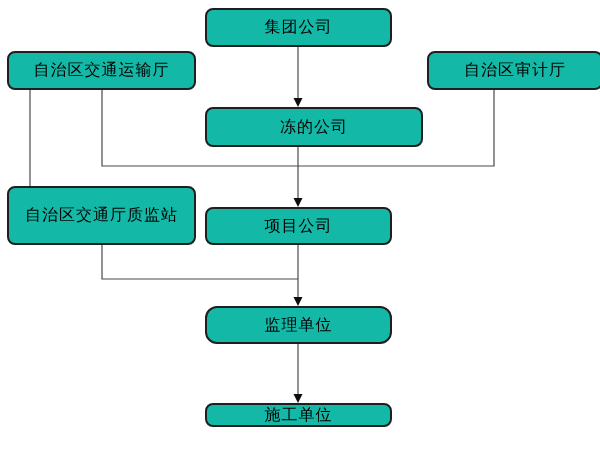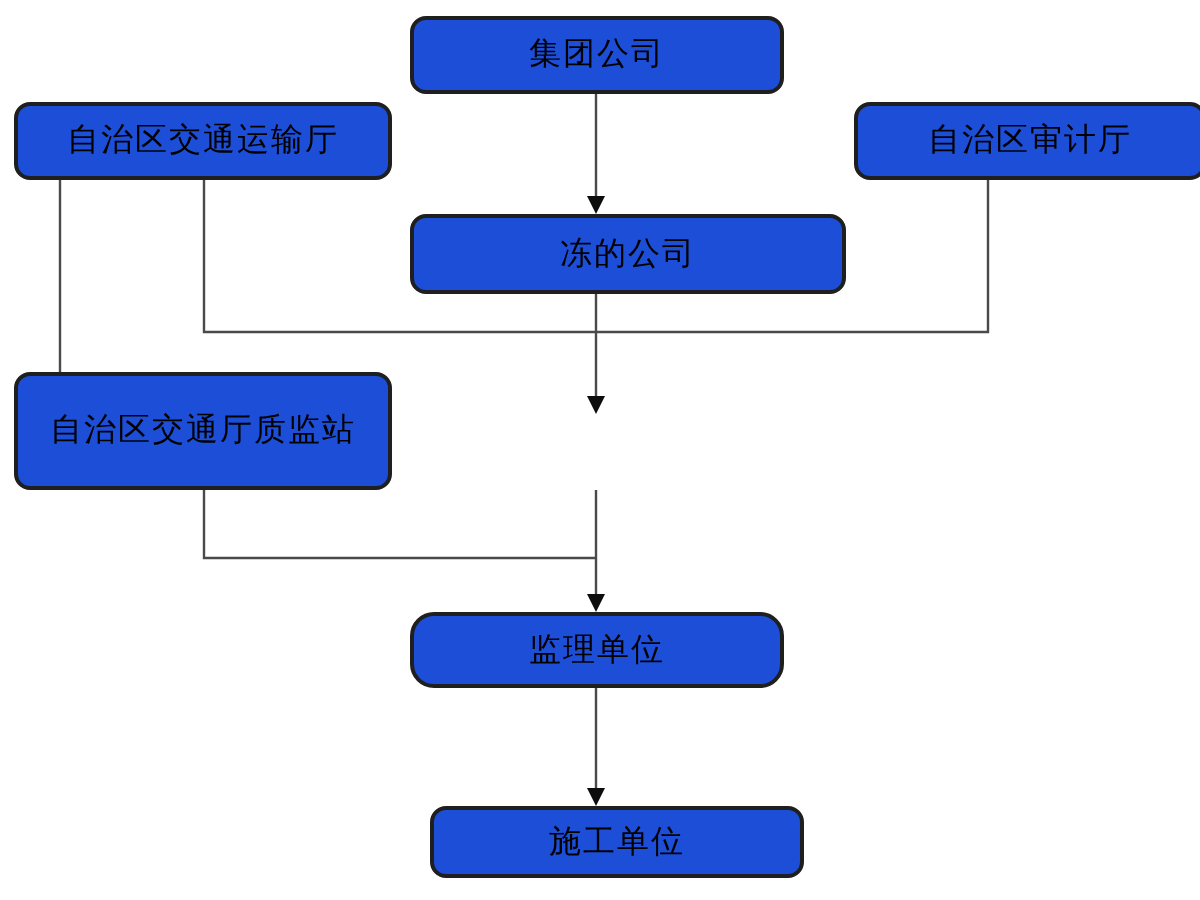"集团公司" .node { background: #1d4ed8 -> #14b8a6 }
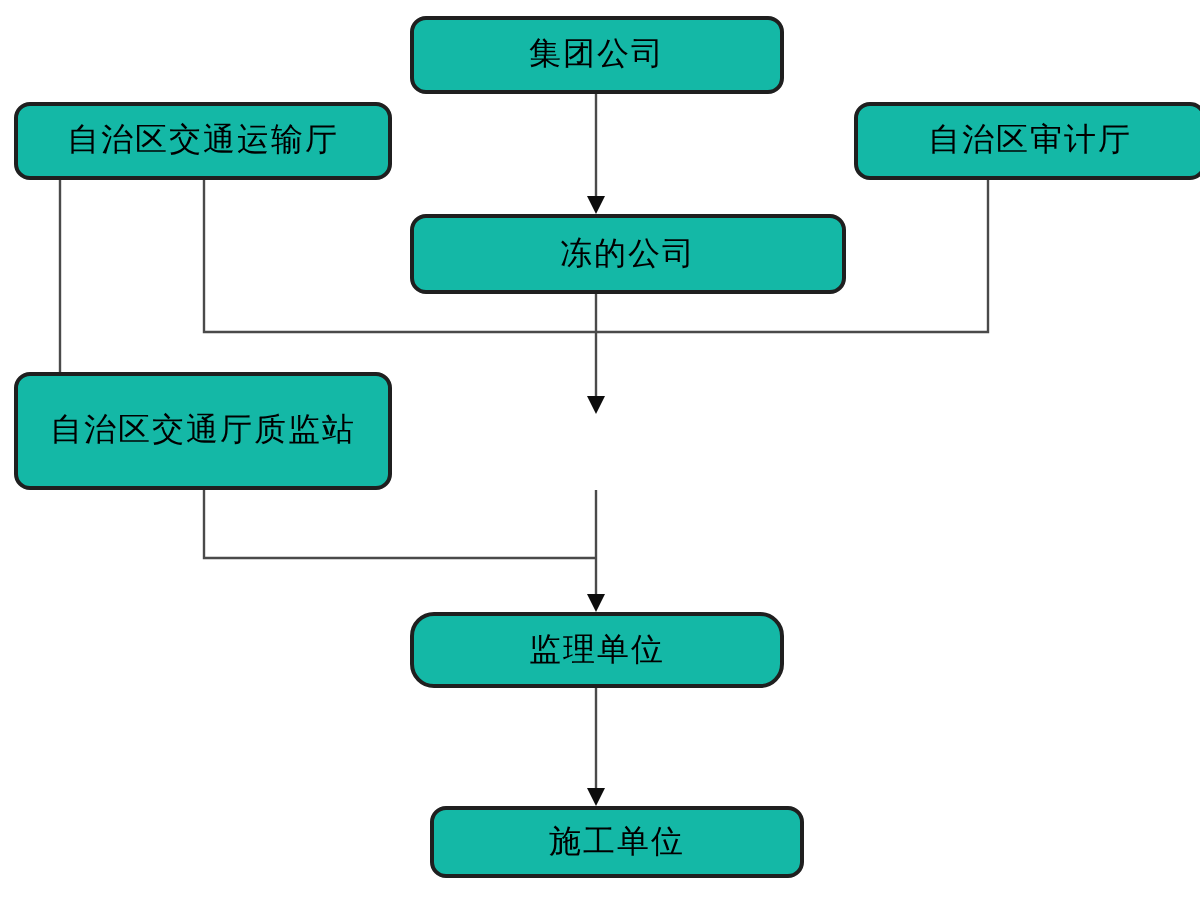"项目公司" div.node { html: none -> <div> <span>项目公司</span> </div> }
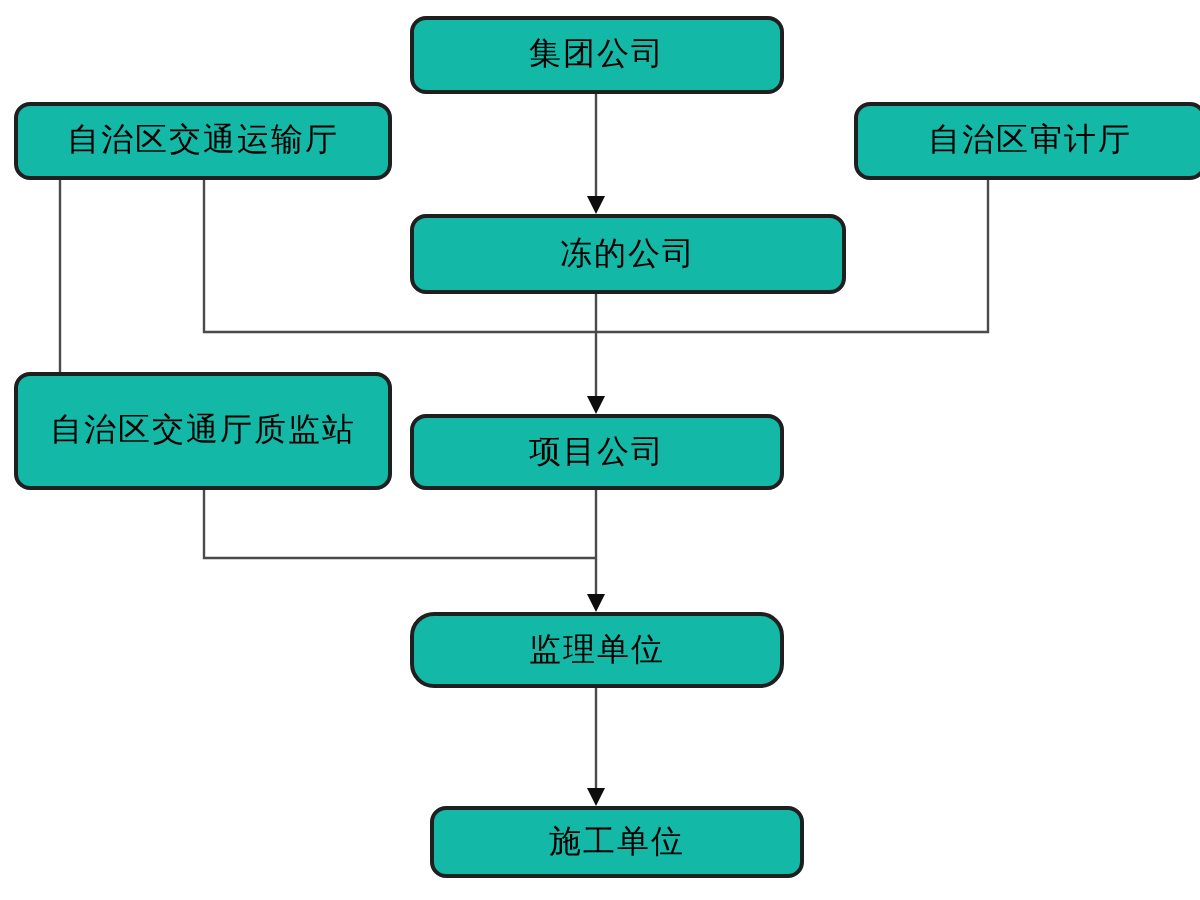"施工单位" .n-construction { height: 36px -> 24px; left: 215px -> 205px }
